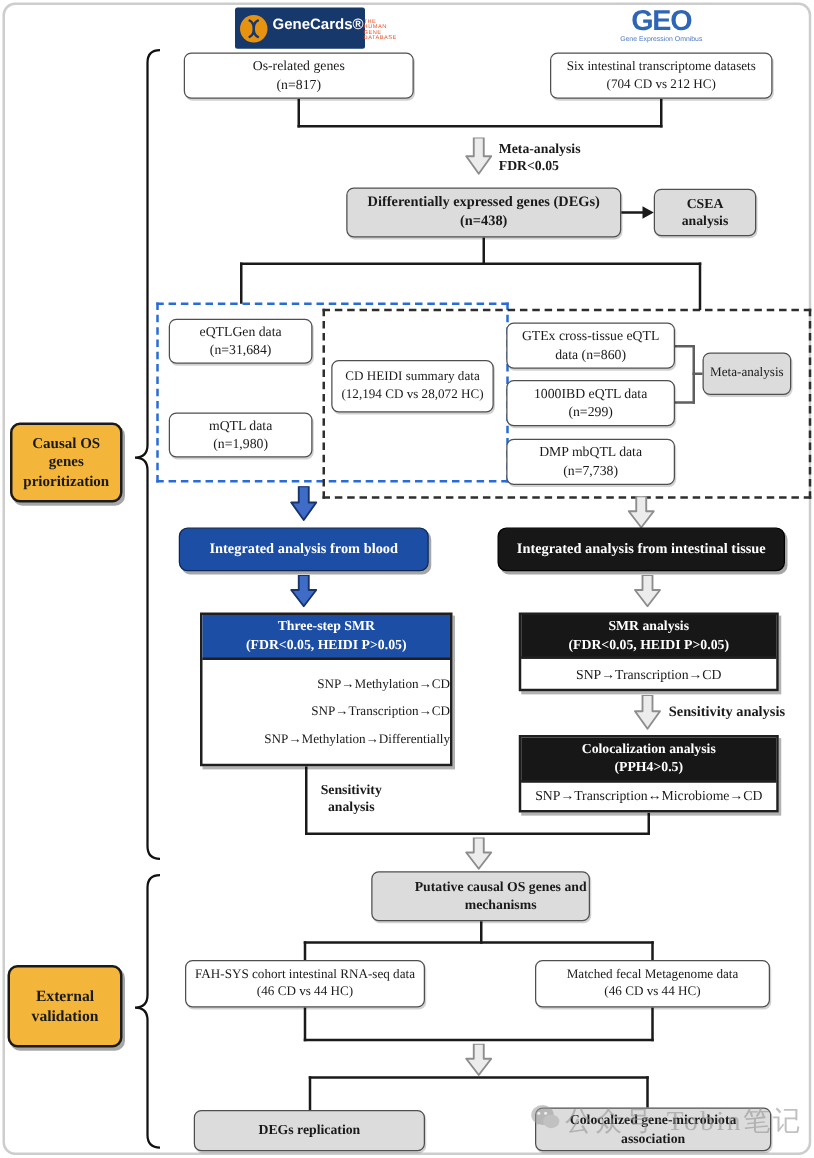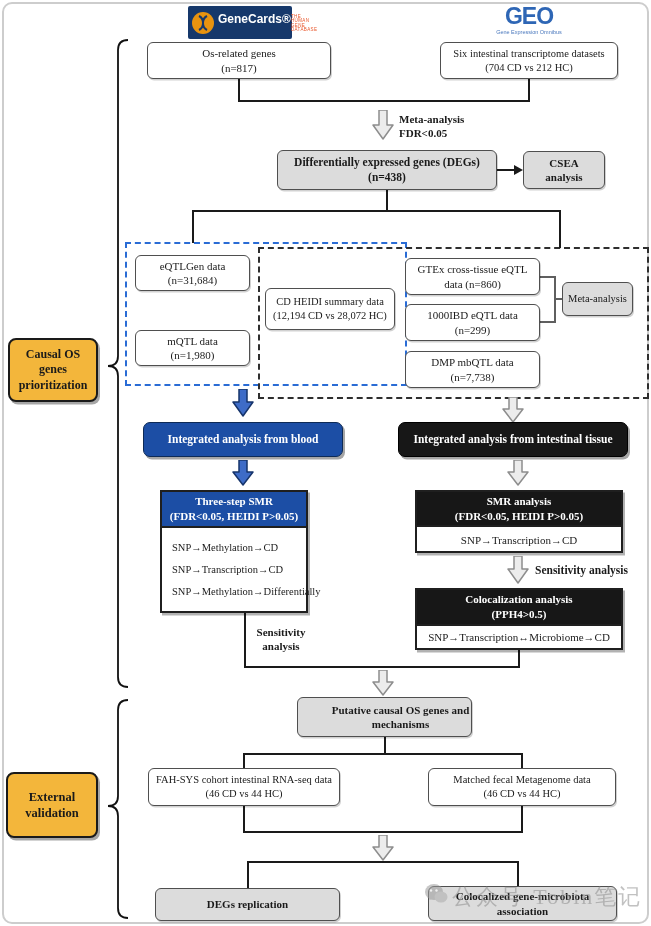"Three-step SMR" div.compound { width: 148px -> 202px }
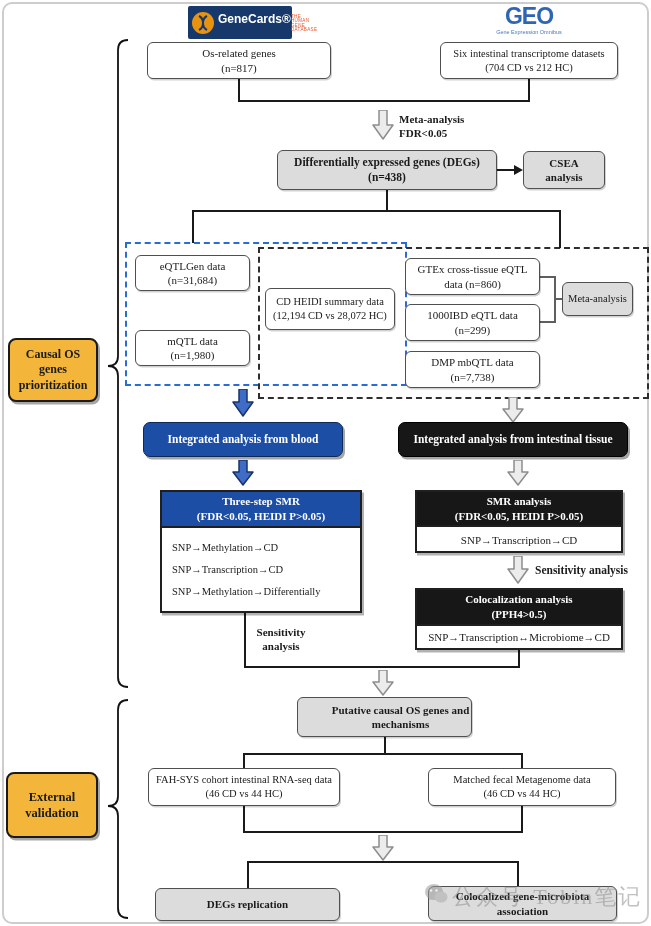"SNP→Methylation→CD" .rows { text-align: left -> right }
